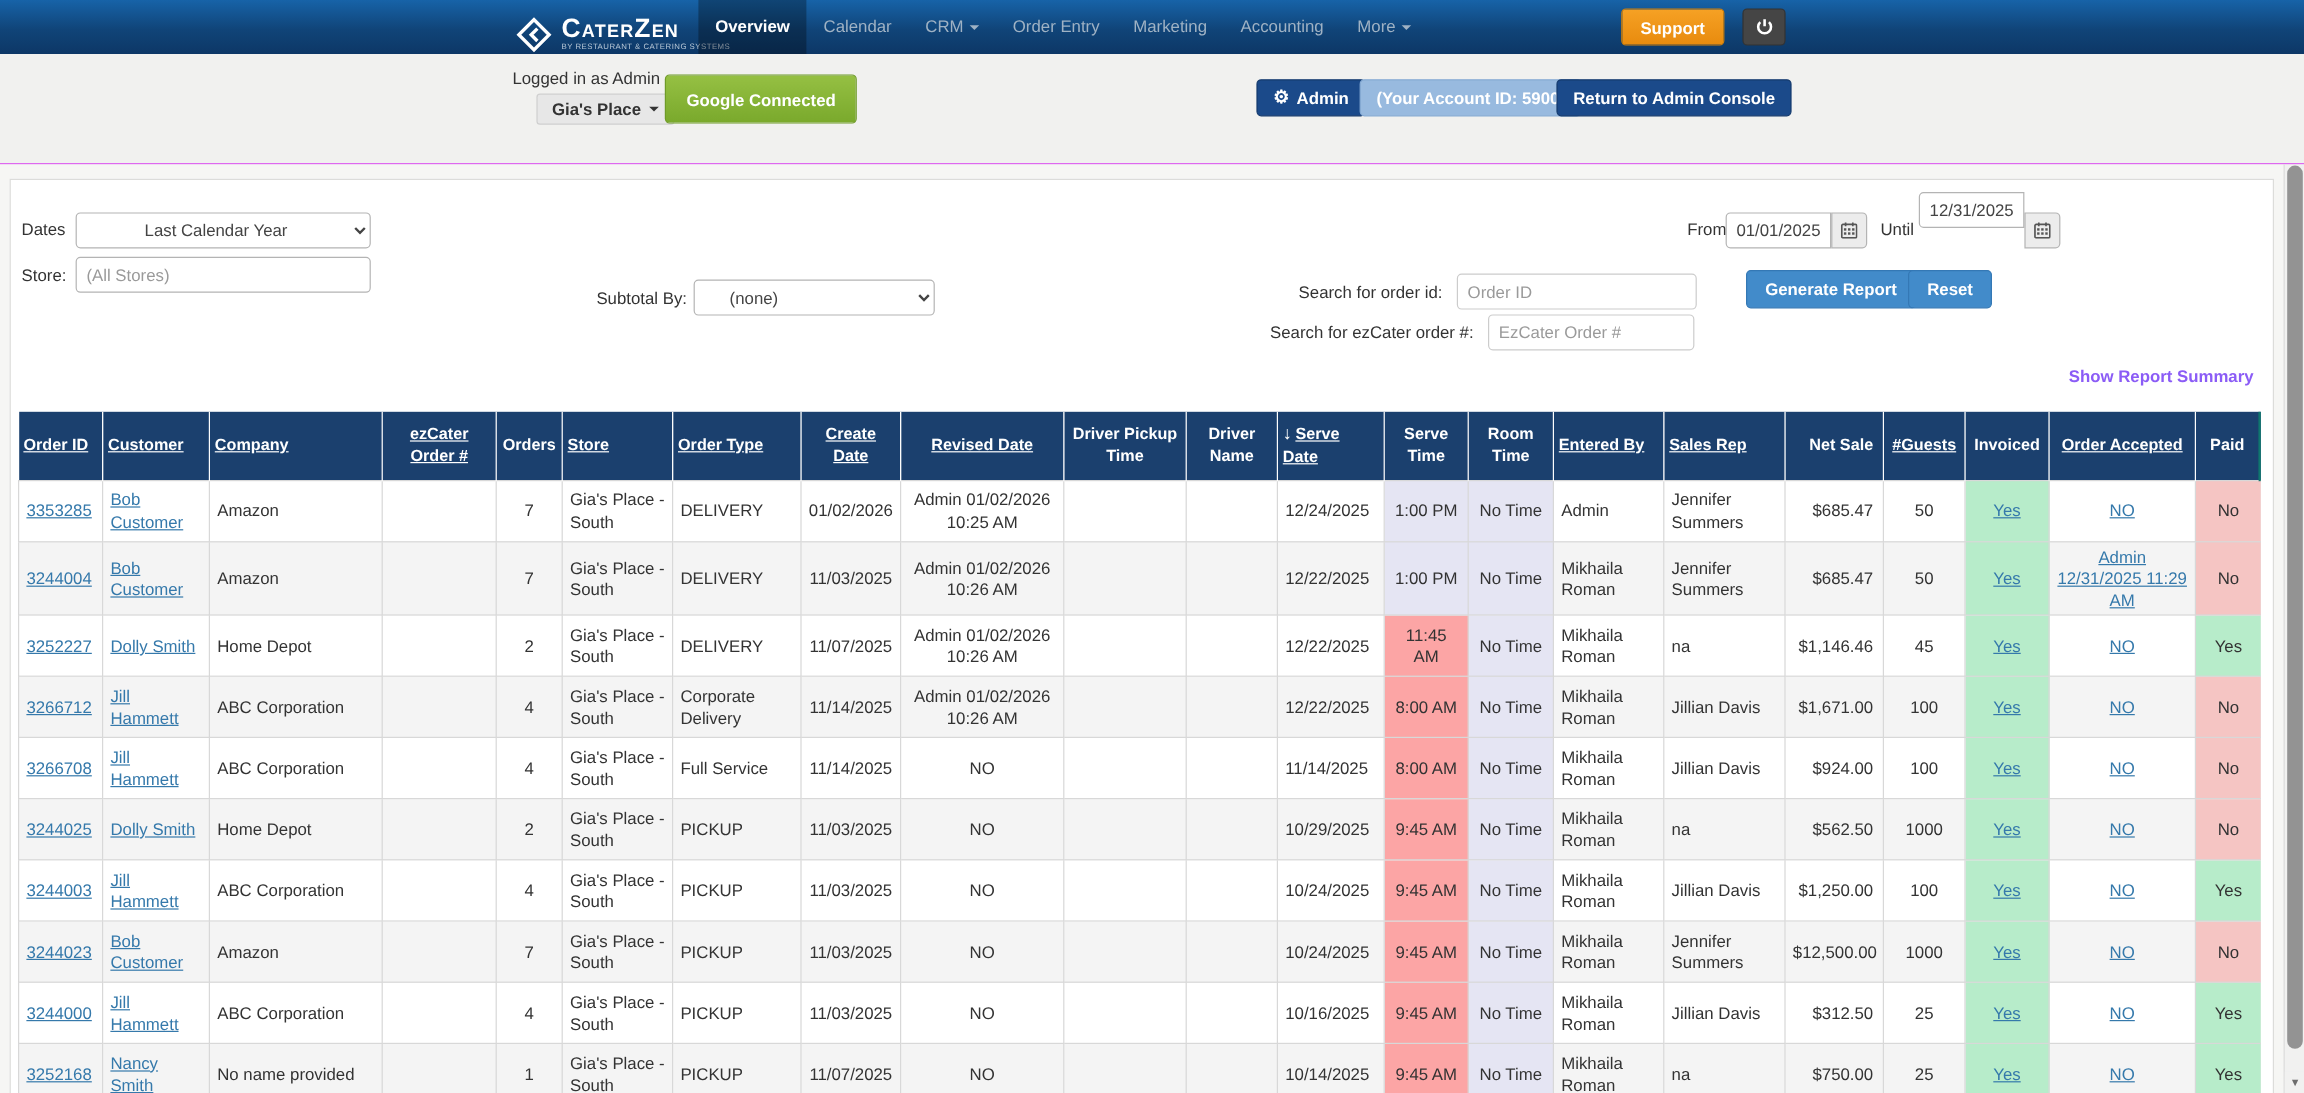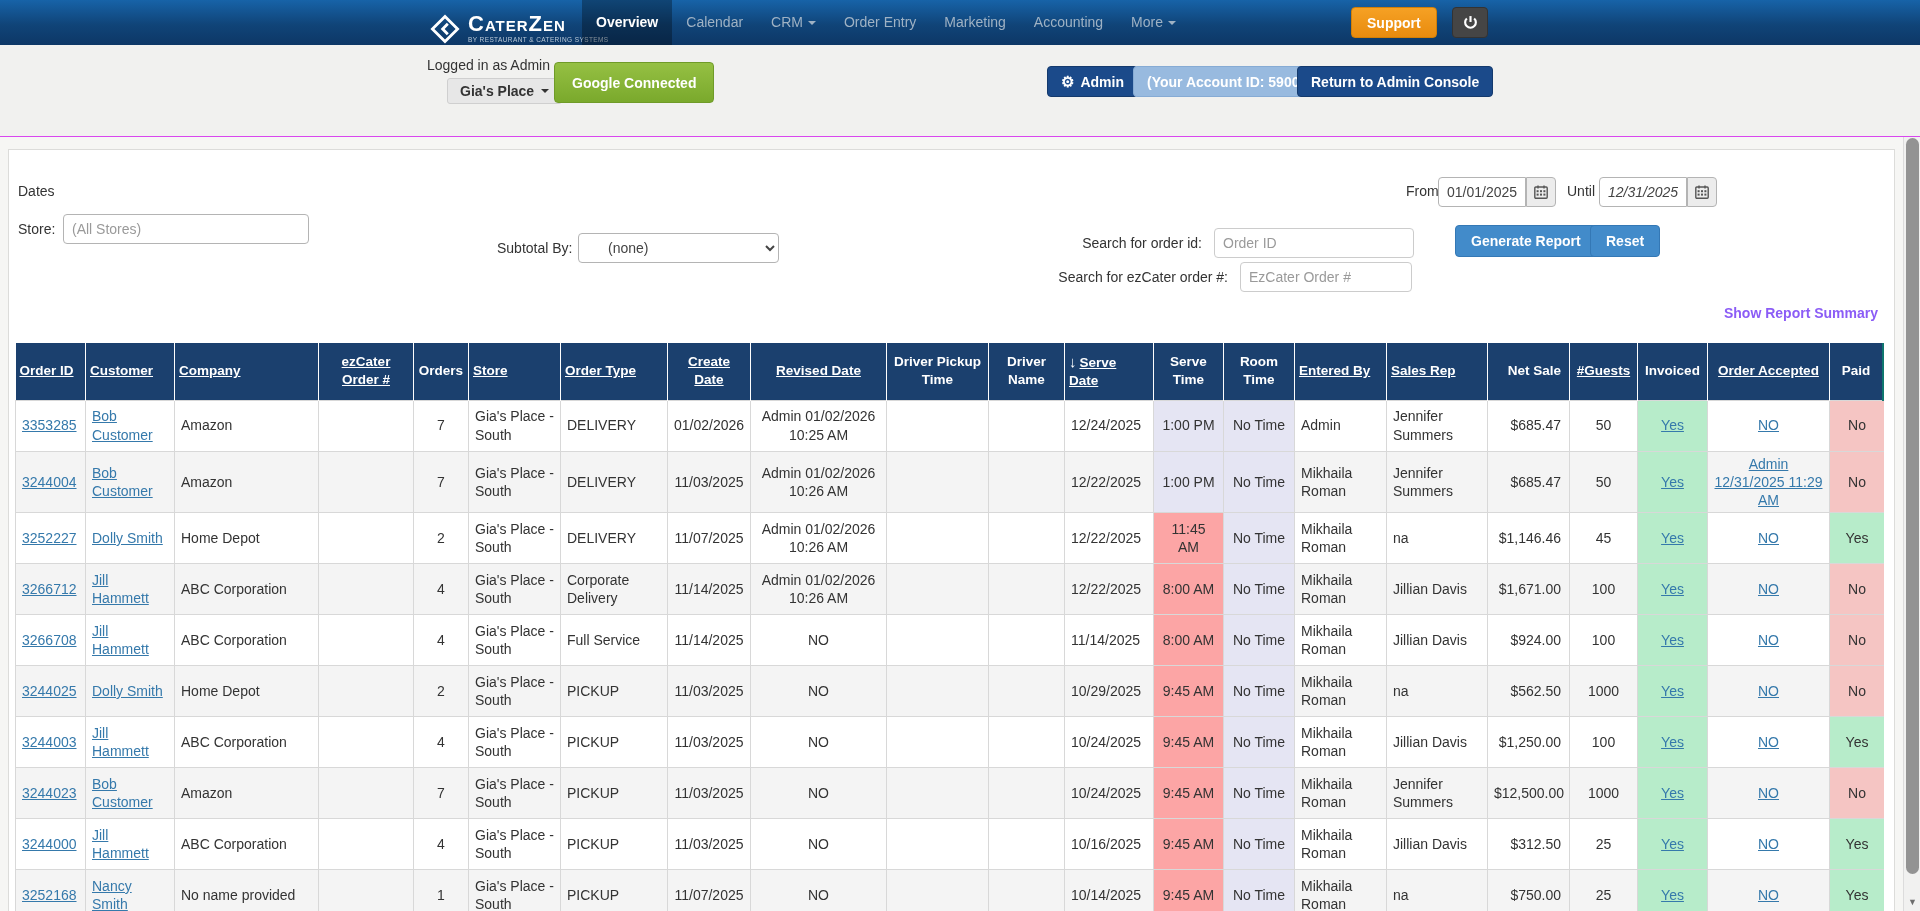"12/31/2025" input.finput { font-style: italic -> none; top: 40px -> 23px }
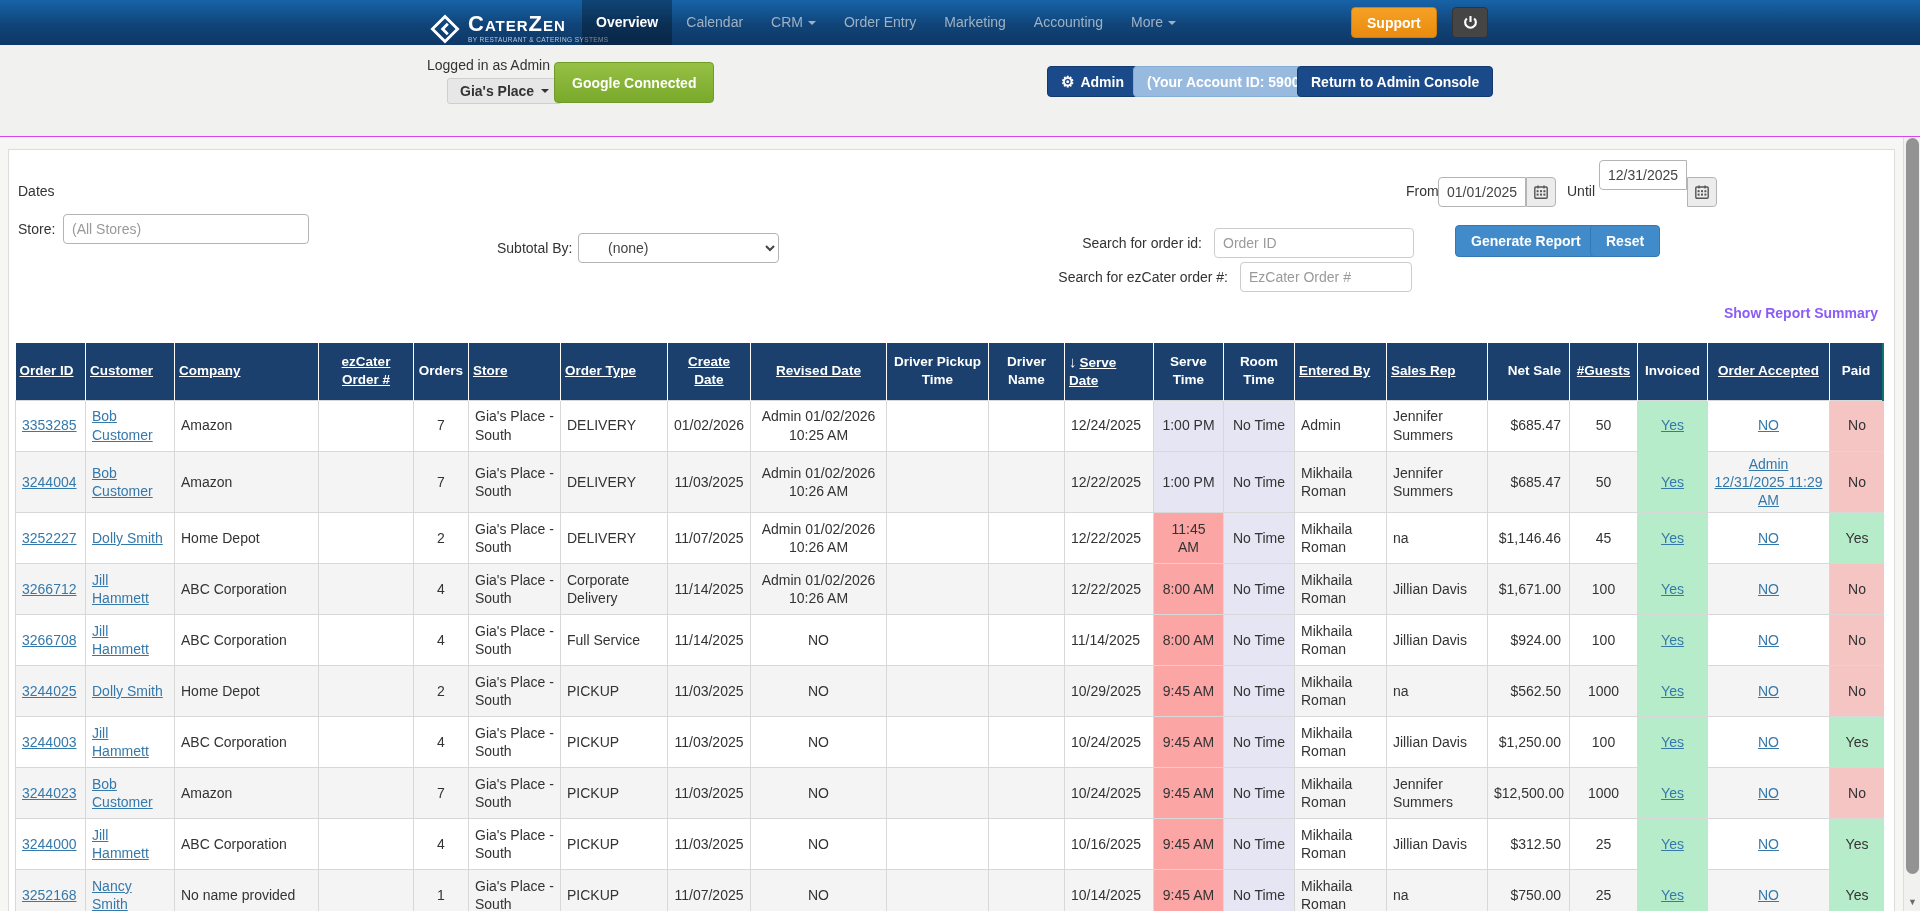"Last Calendar Year" select.fsel { html: none -> <select> <option>Last Calendar Year</option> </select> }
